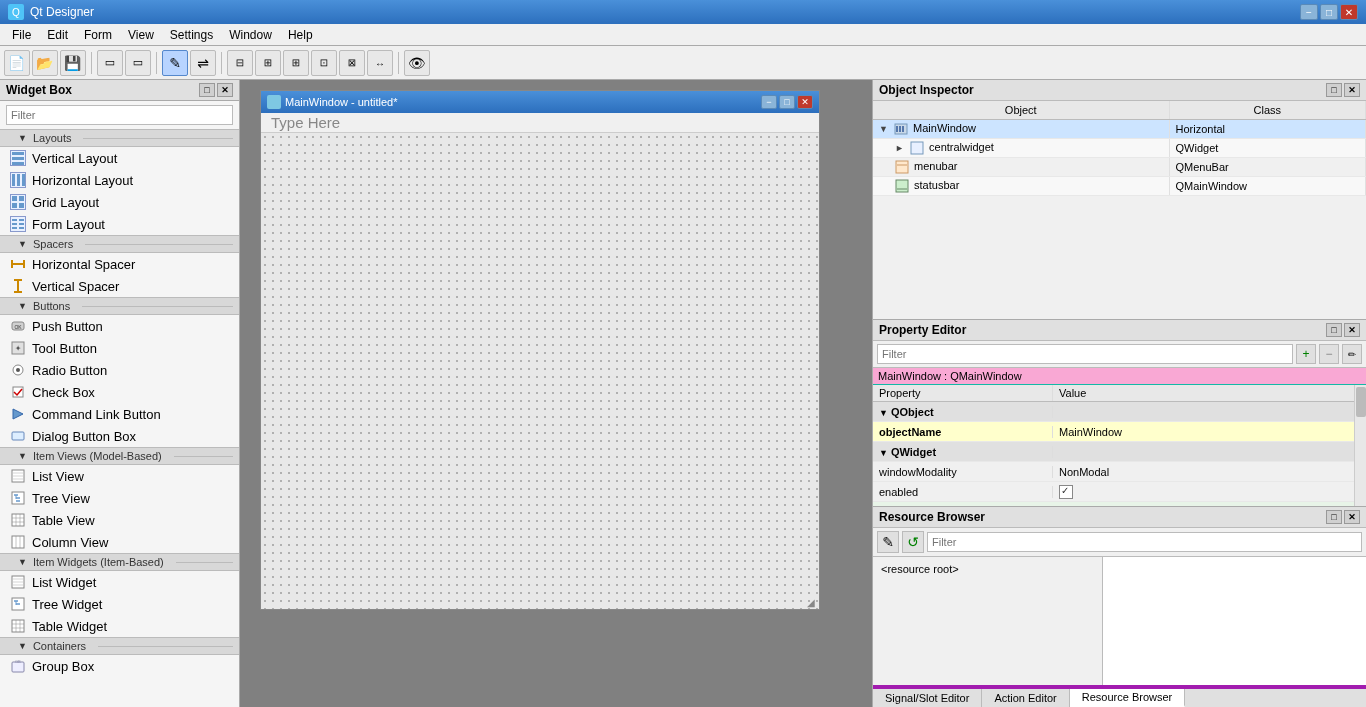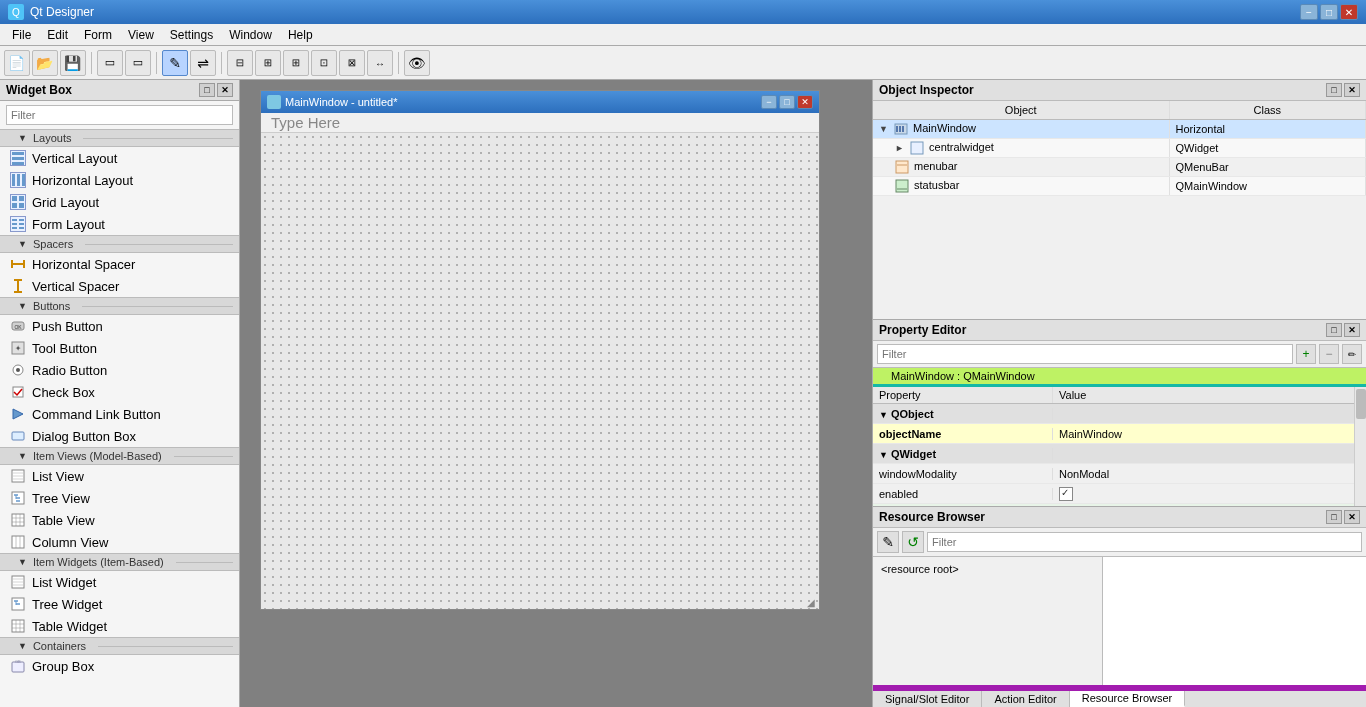"MainWindow : QMainWindow" .prop-subtitle { background: #bef264 -> #f9a8d4; border-bottom: 3px solid #14b8a6 -> 1px solid #14b8a6; padding: 2px 18px -> 2px 5px }
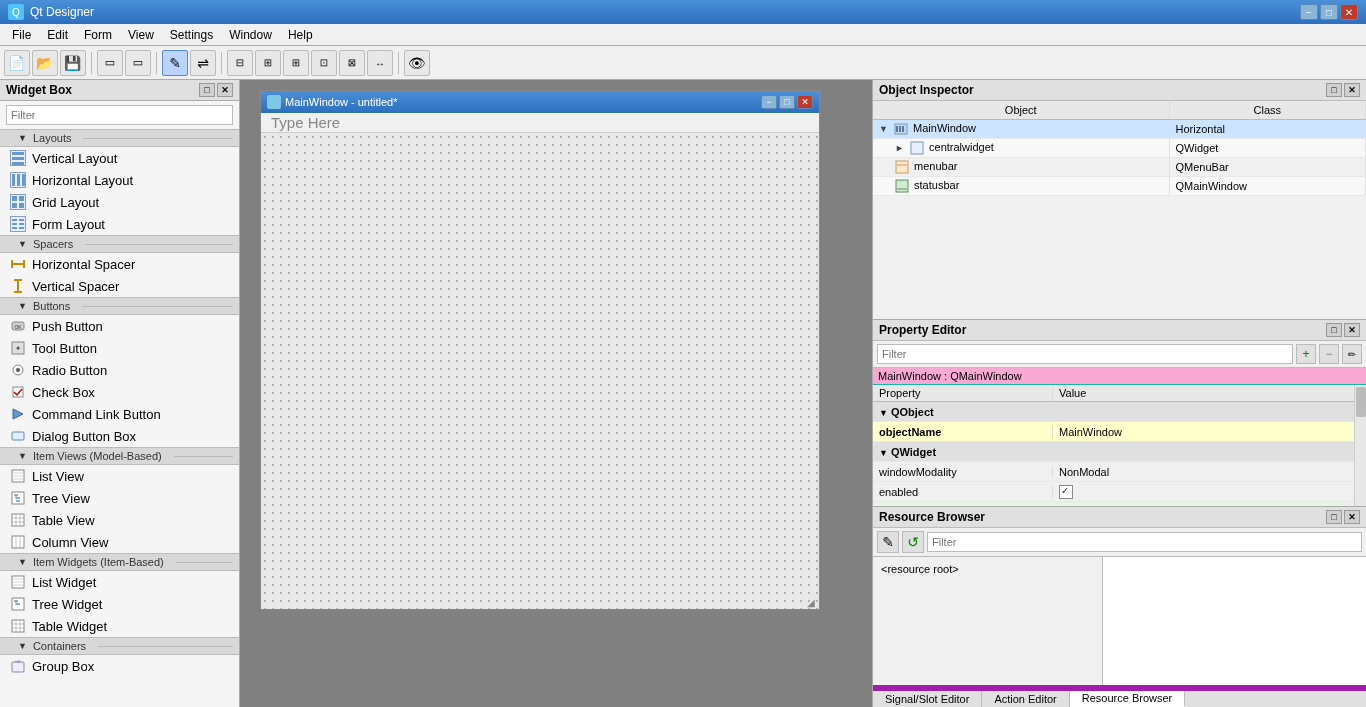"Signal/Slot Editor" .bottom-tabs { border-top: 6px solid #a21caf -> 4px solid #a21caf }
